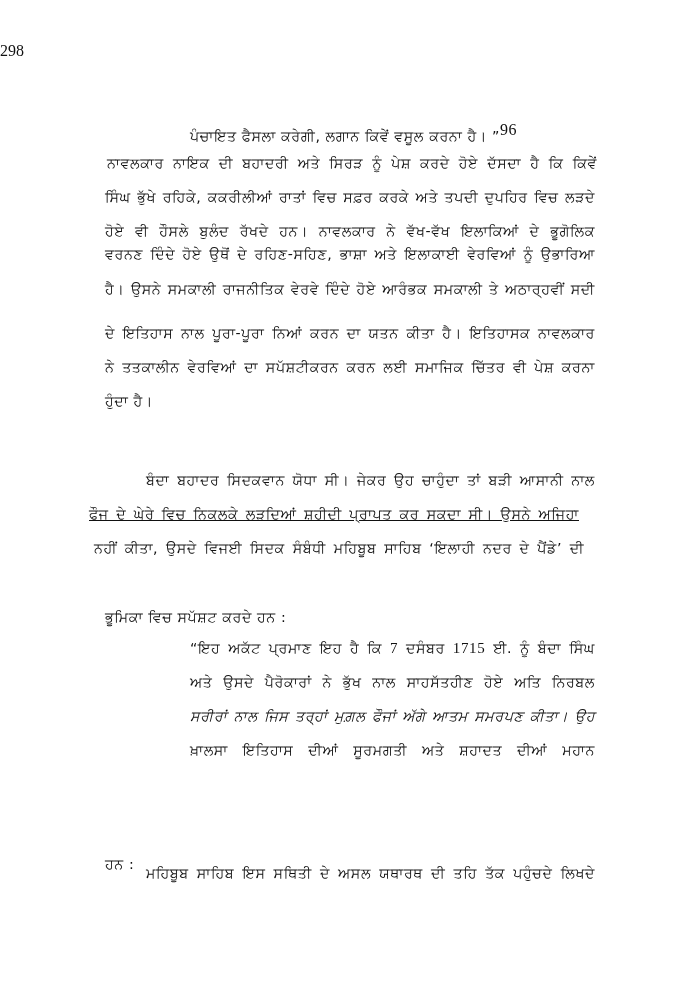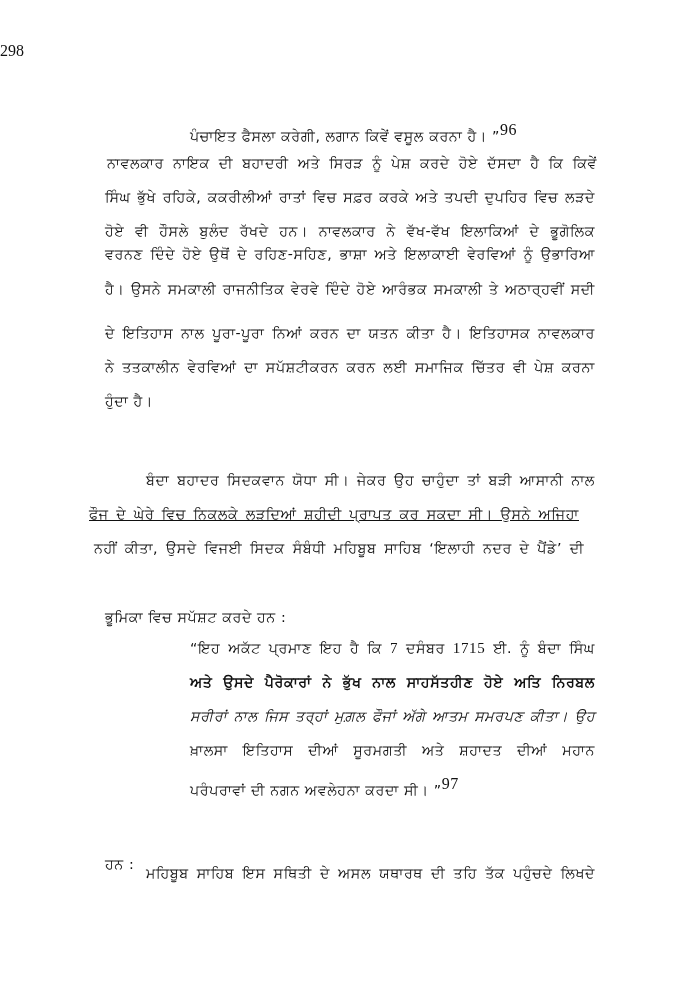"ਅਤੇ ਉਸਦੇ ਪੈਰੋਕਾਰਾਂ ਨੇ ਭੁੱਖ" div.line { font-weight: bold -> none }
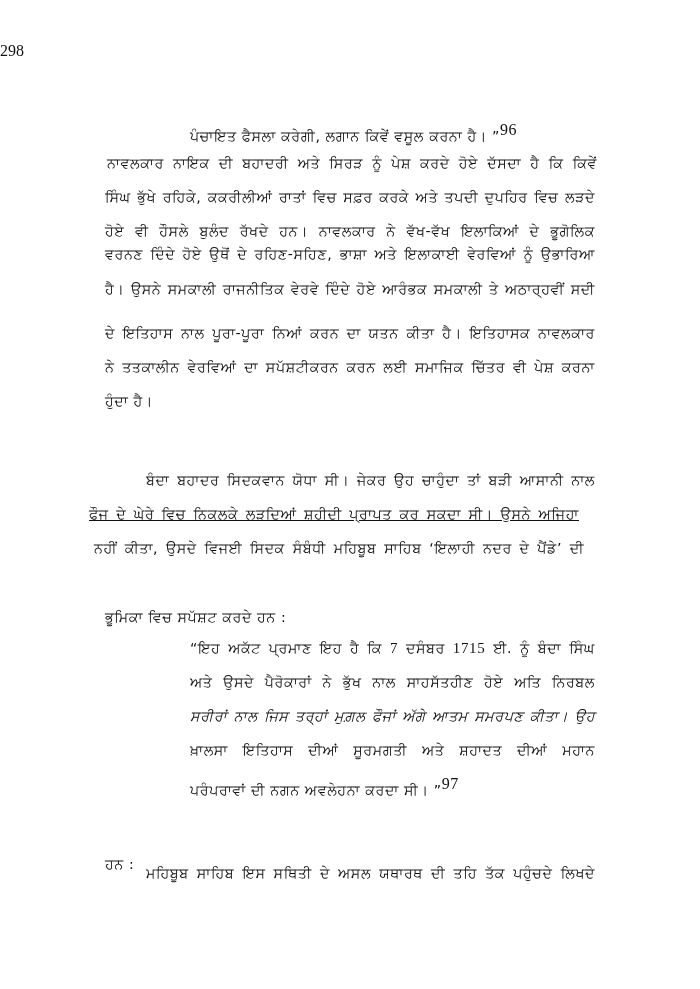"ਪਰੰਪਰਾਵਾਂ ਦੀ ਨਗਨ ਅਵਲੇਹਨਾ ਕਰਦਾ" div.line { html: <div><span>ਪਰੰਪਰਾਵਾਂ ਦੀ ਨਗਨ ਅਵਲੇਹਨਾ ਕਰਦਾ ਸੀ। ”</span><sup>97</sup></div> -> none }
